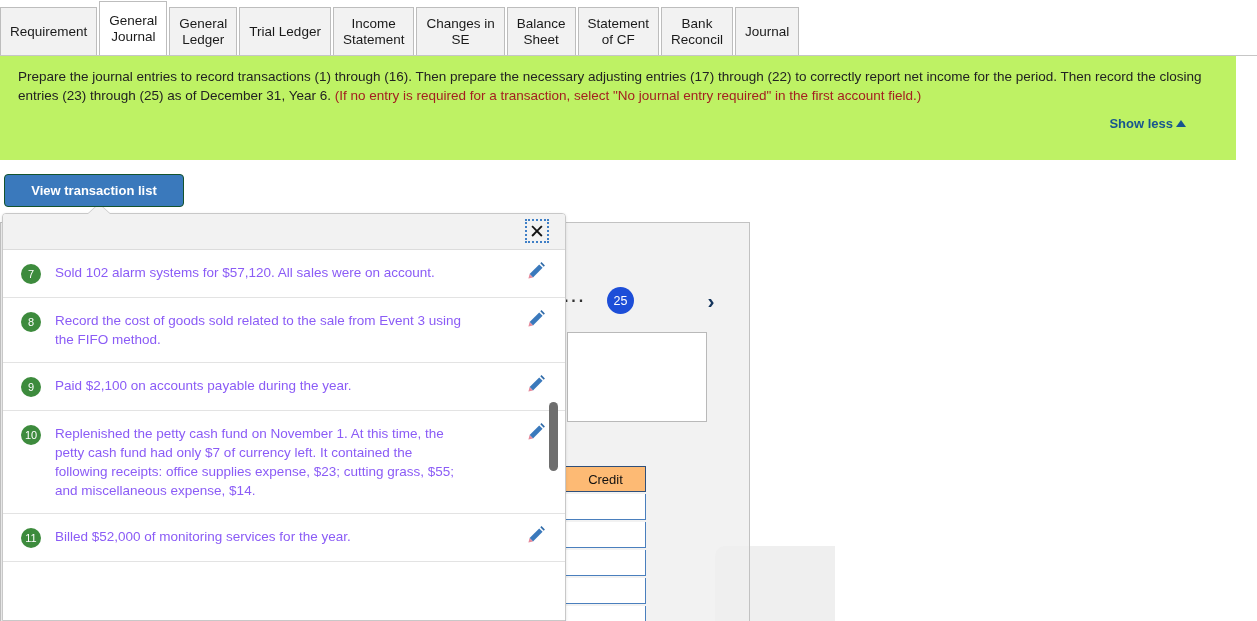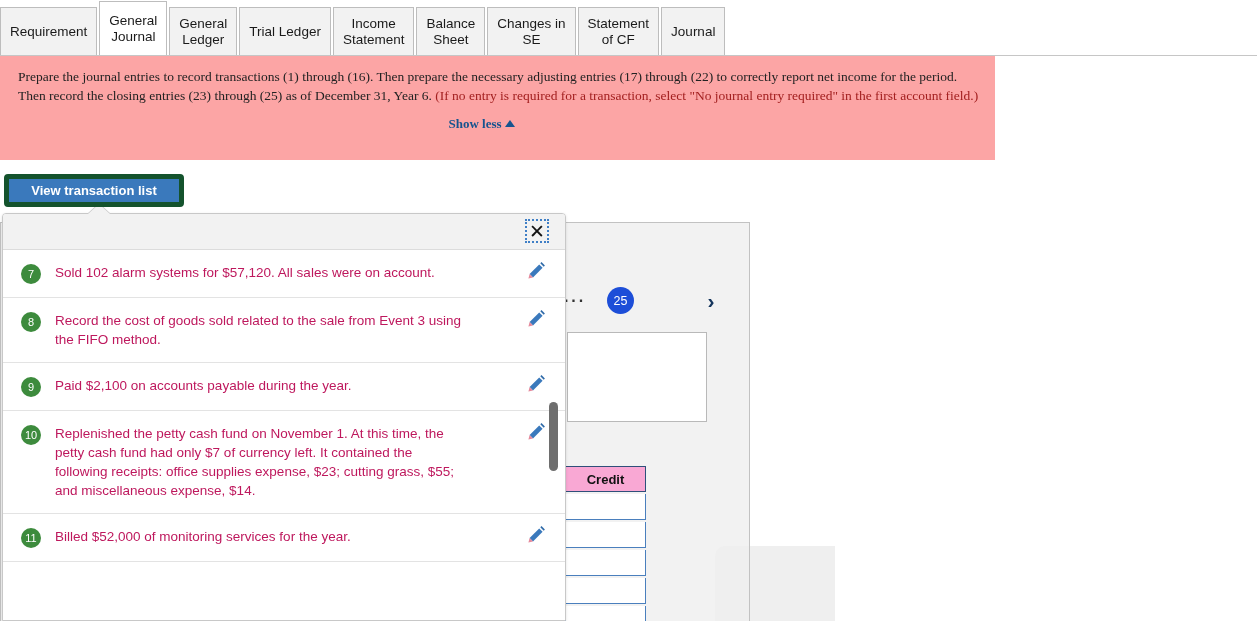"Balance" div.tab { order: before "Changes in" -> after "Changes in" }
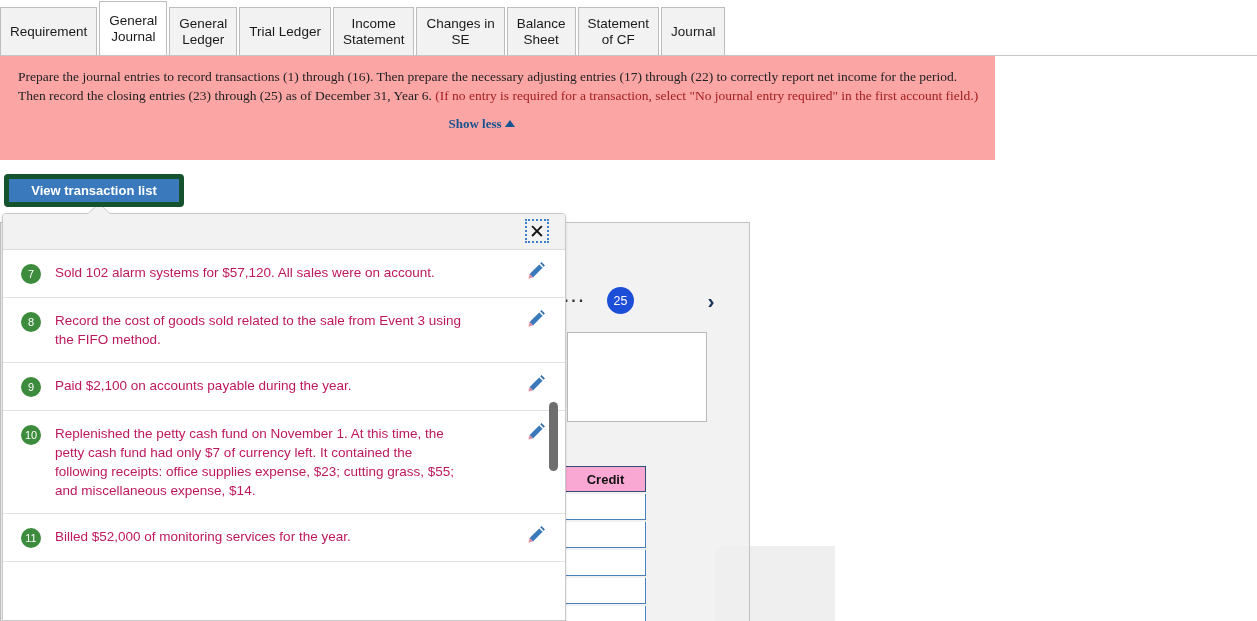"Bank" div.tab { html: none -> <div>Bank Reconcil</div> }
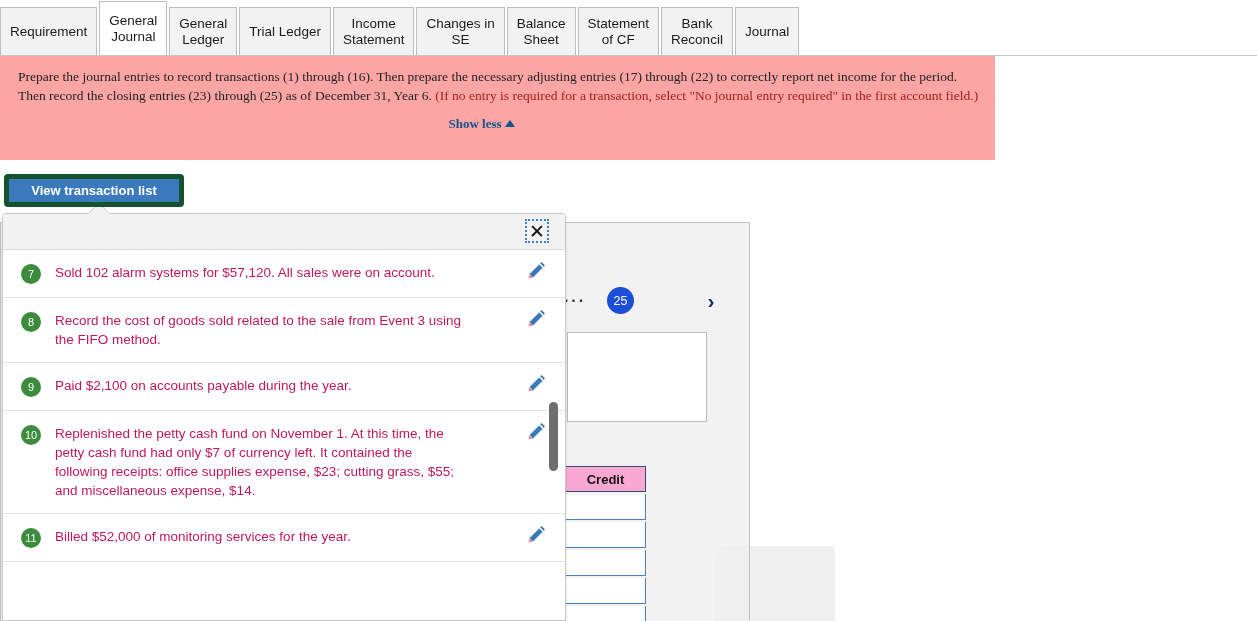"Prepare the journal entries to" #banner { background: #fca5a5 -> #bef264; font-family: Liberation Serif, serif -> none; width: 995px -> 1236px }
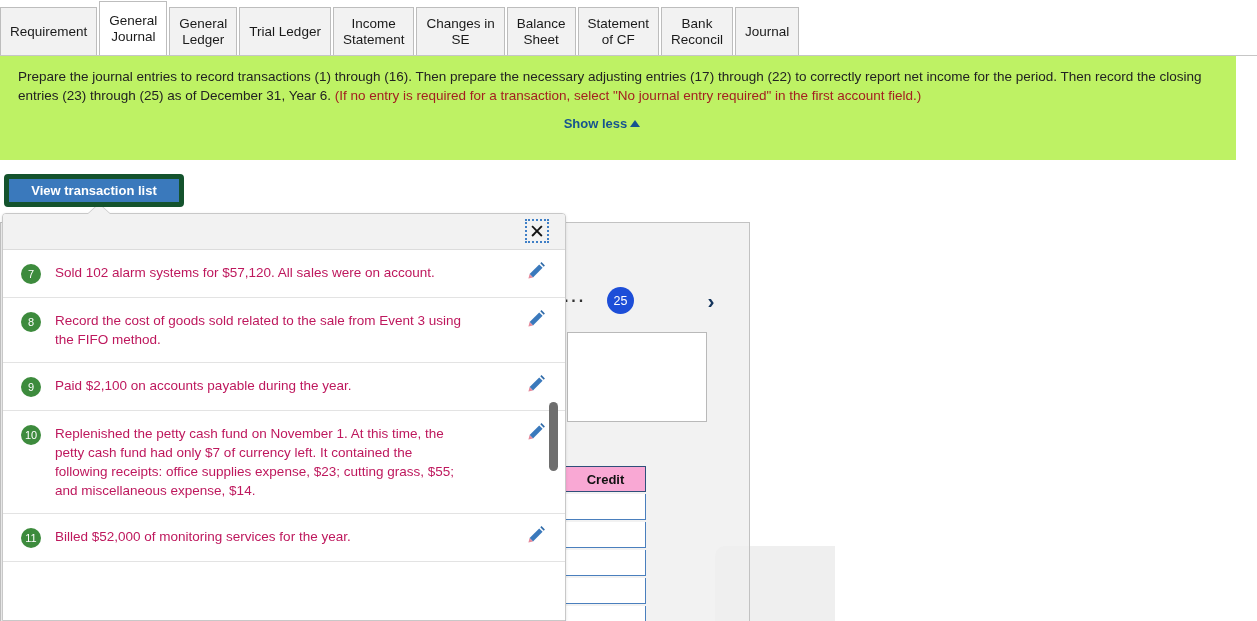"Show less" #show-less-row { text-align: center -> right }
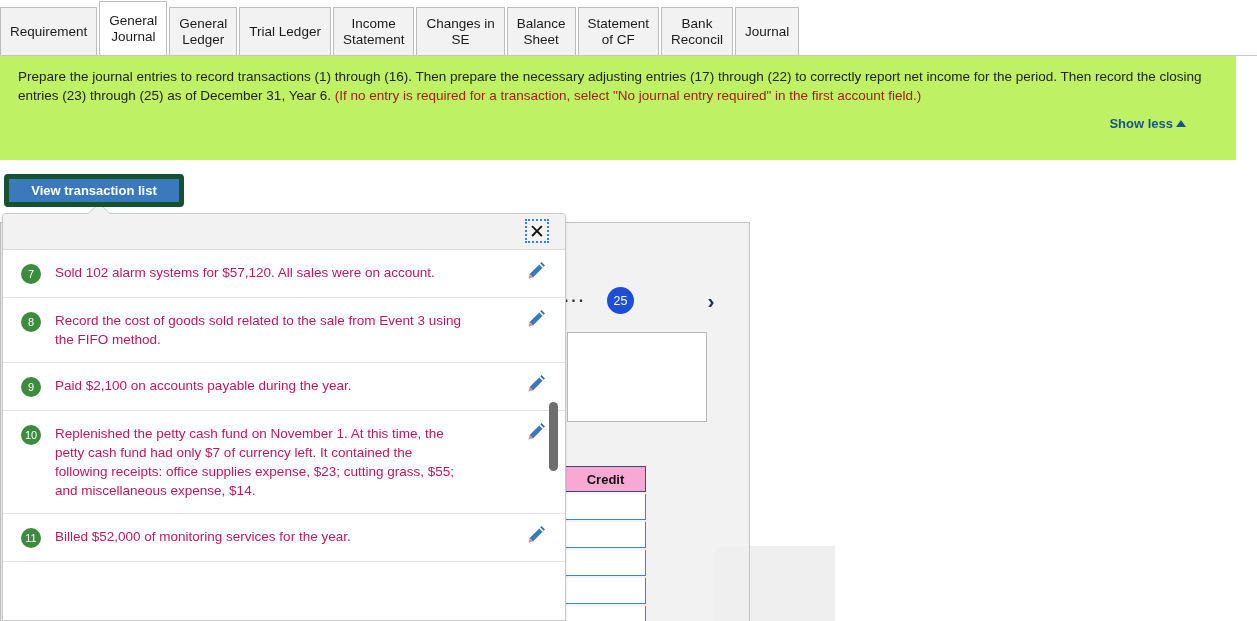"View transaction list" #view-btn { border: 5px solid #14532d -> 1px solid #14532d }
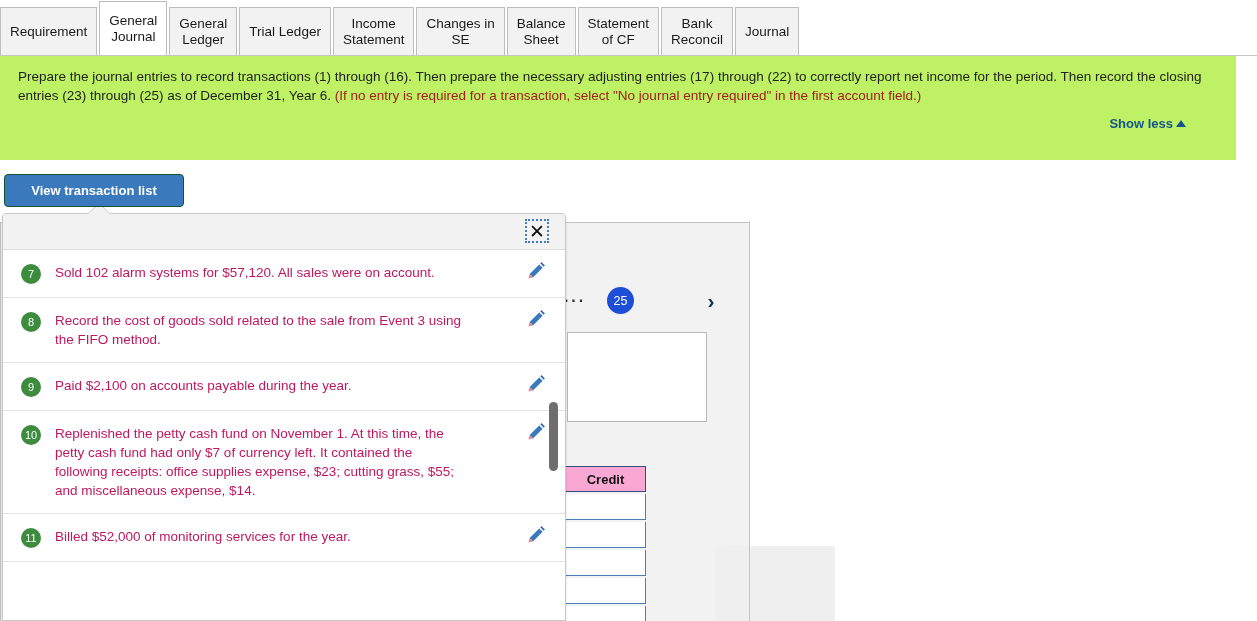"Sold 102 alarm systems for" .txn-text { color: #be185d -> #8b5cf6 }
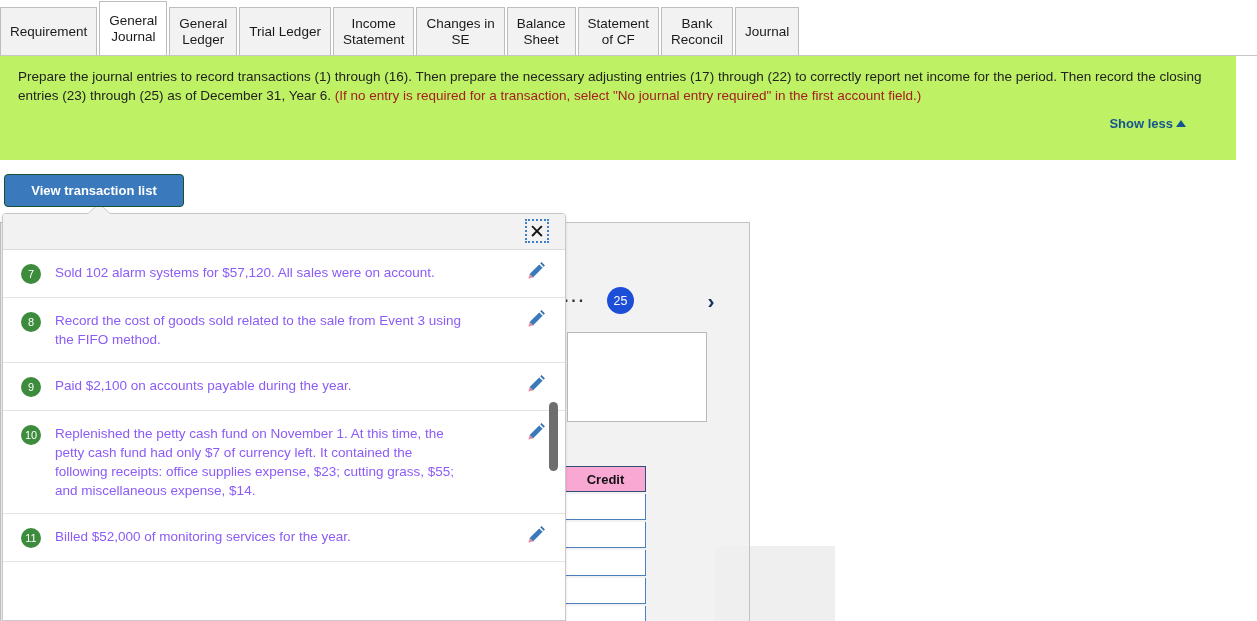"Credit" #credit-head { background: #f9a8d4 -> #fdba74; font-weight: bold -> normal }
